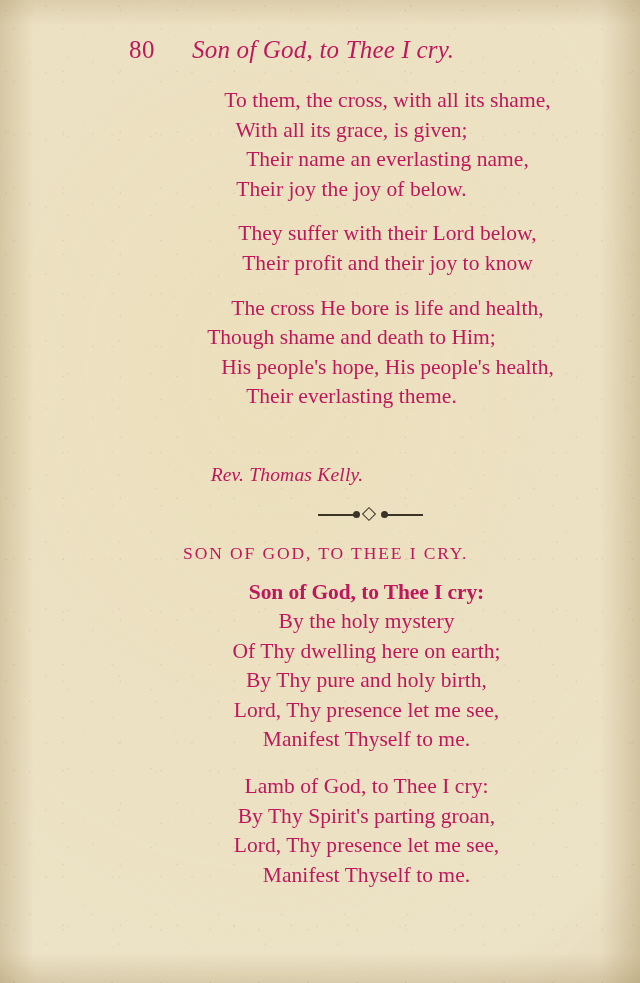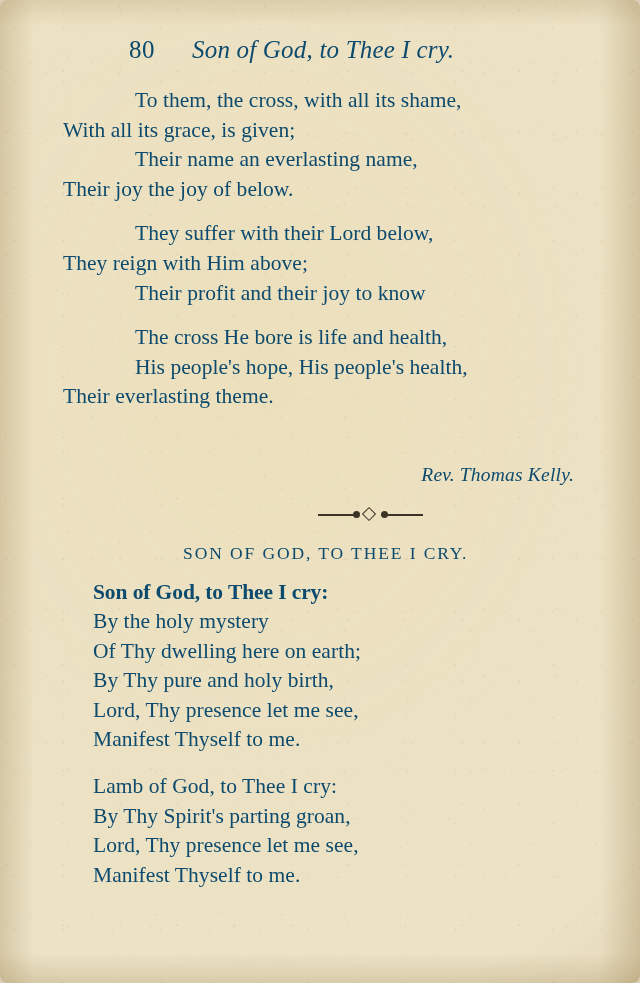"80" .page { border-radius: 8px -> none; color: #0c4a6e -> #be185d }
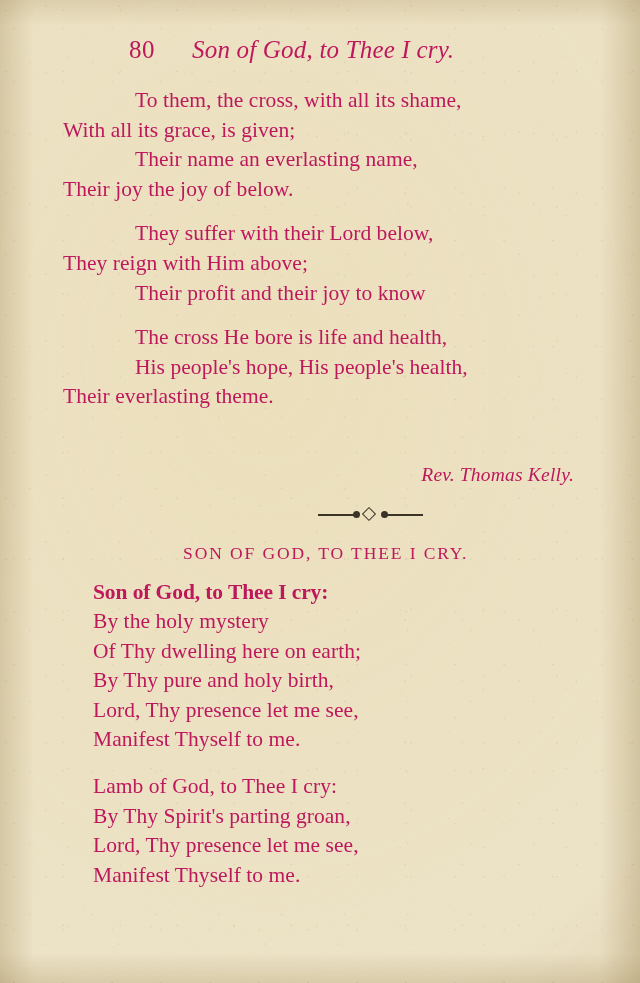"To them, the cross, with" .stanza { text-align: none -> center }
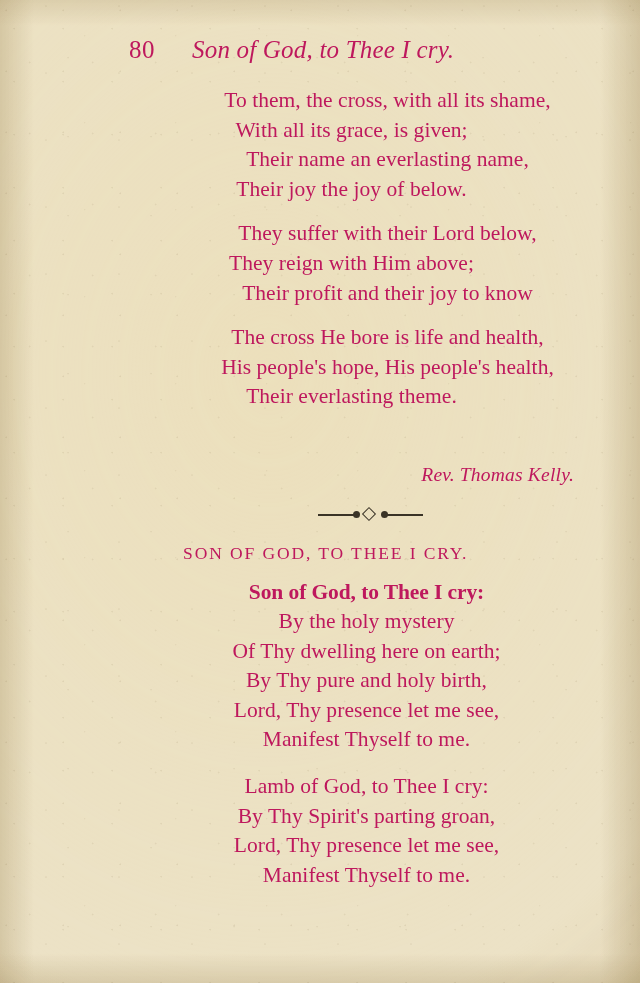"They reign with Him above;" div.line { html: <div>They reign with Him above;</div> -> none }
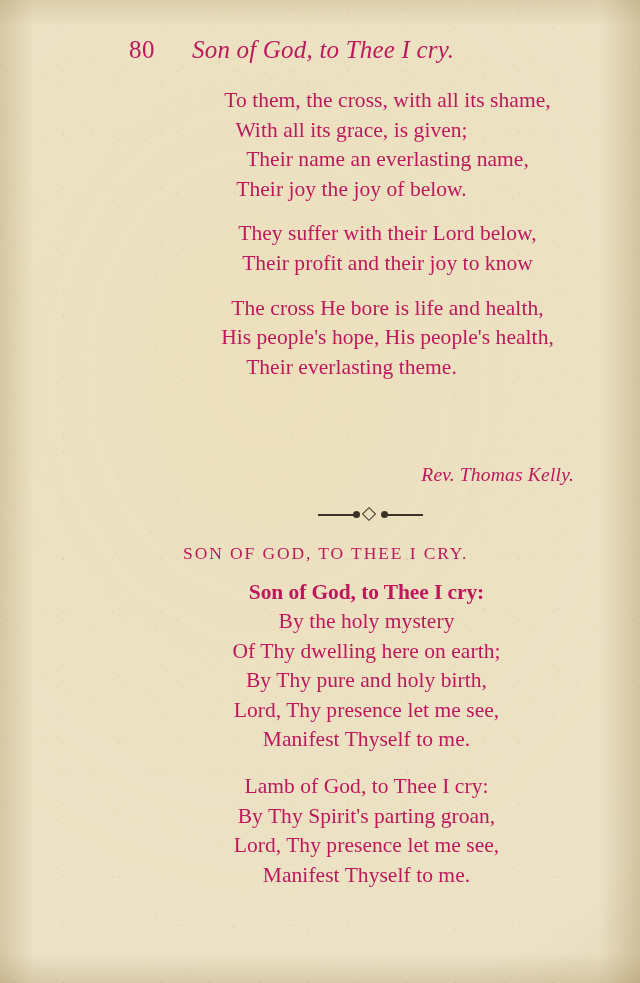"Though shame and death to" div.line { html: none -> <div>Though shame and death to Him;</div> }
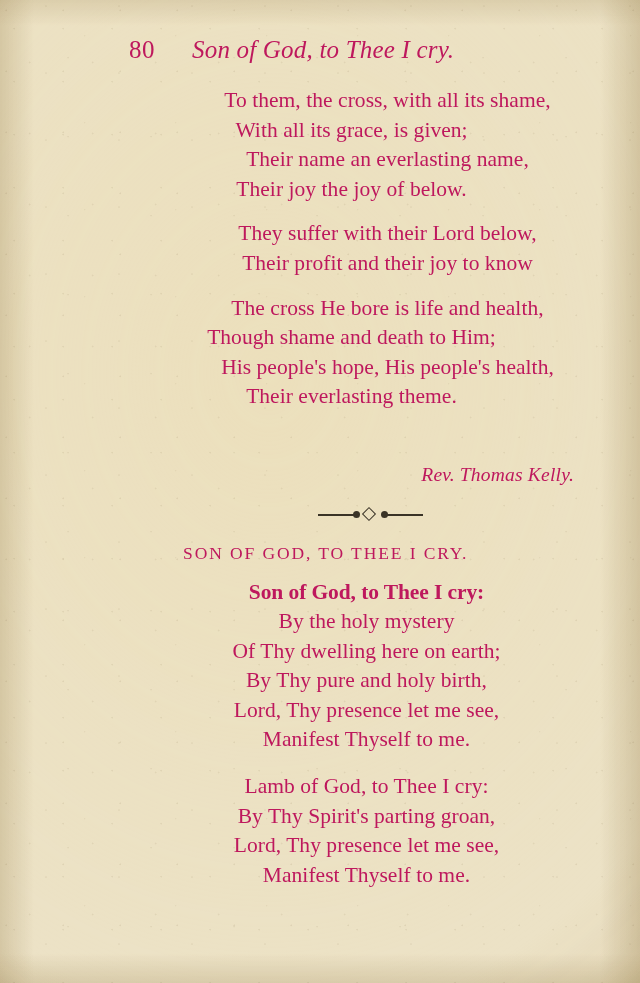"Rev. Thomas Kelly." .attribution { text-align: right -> center }
